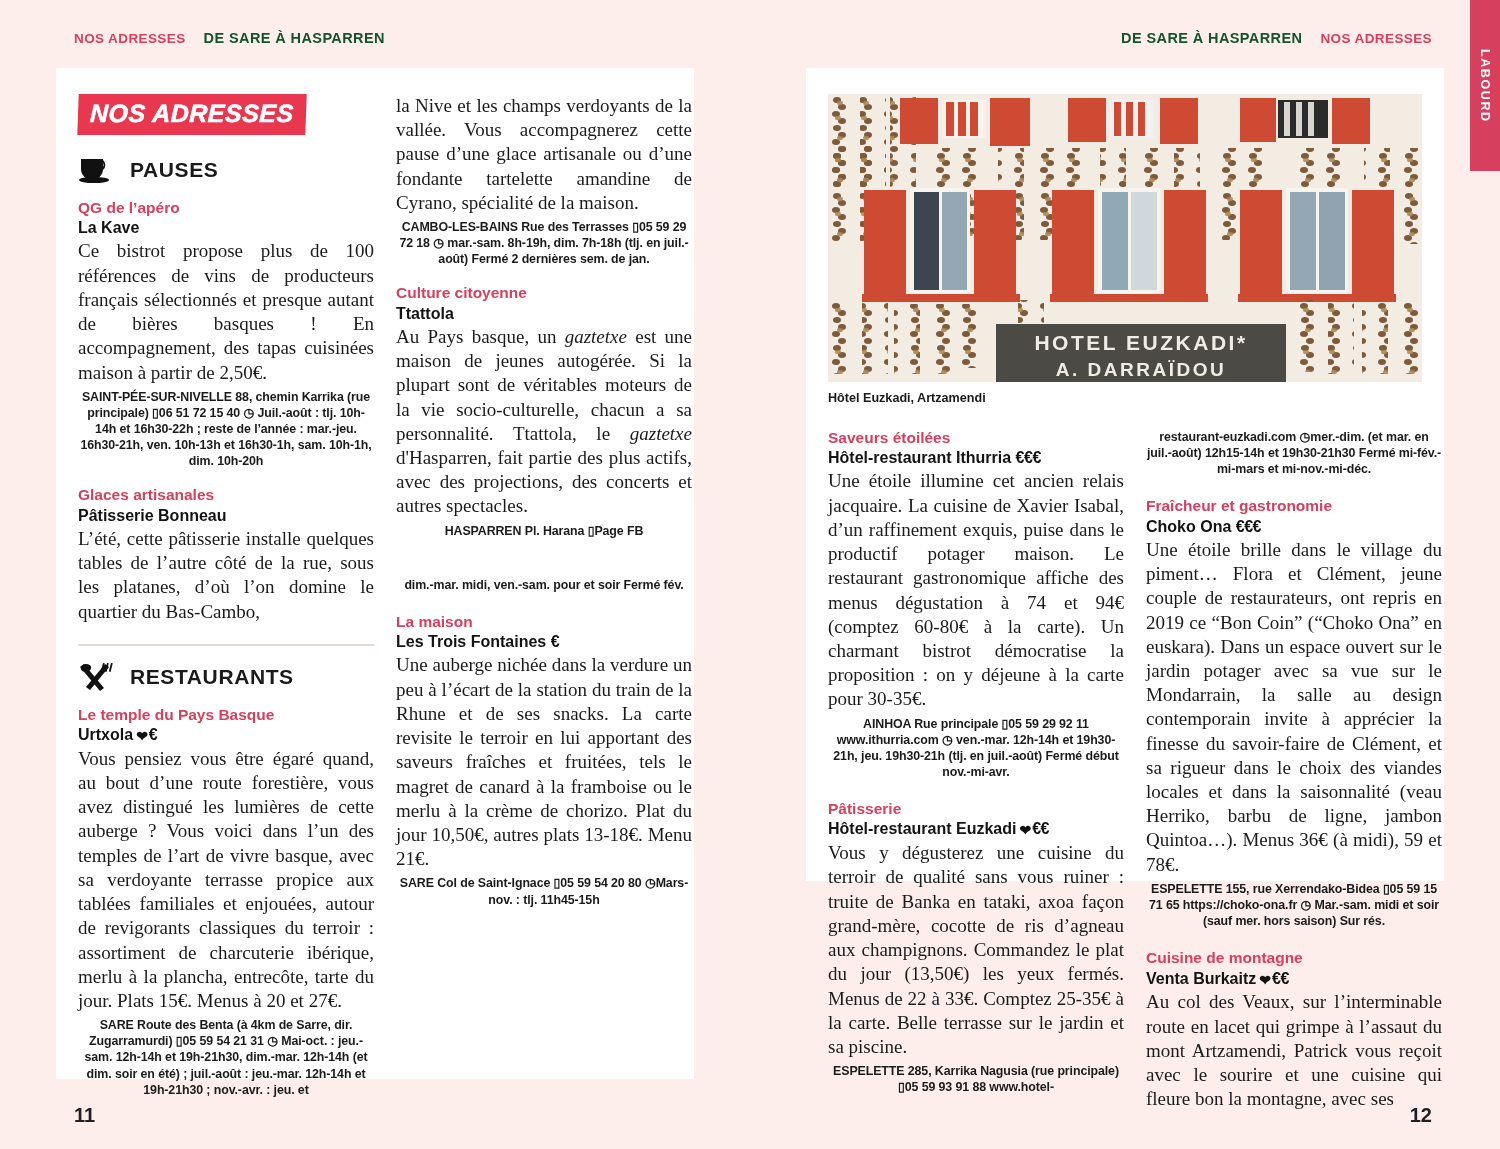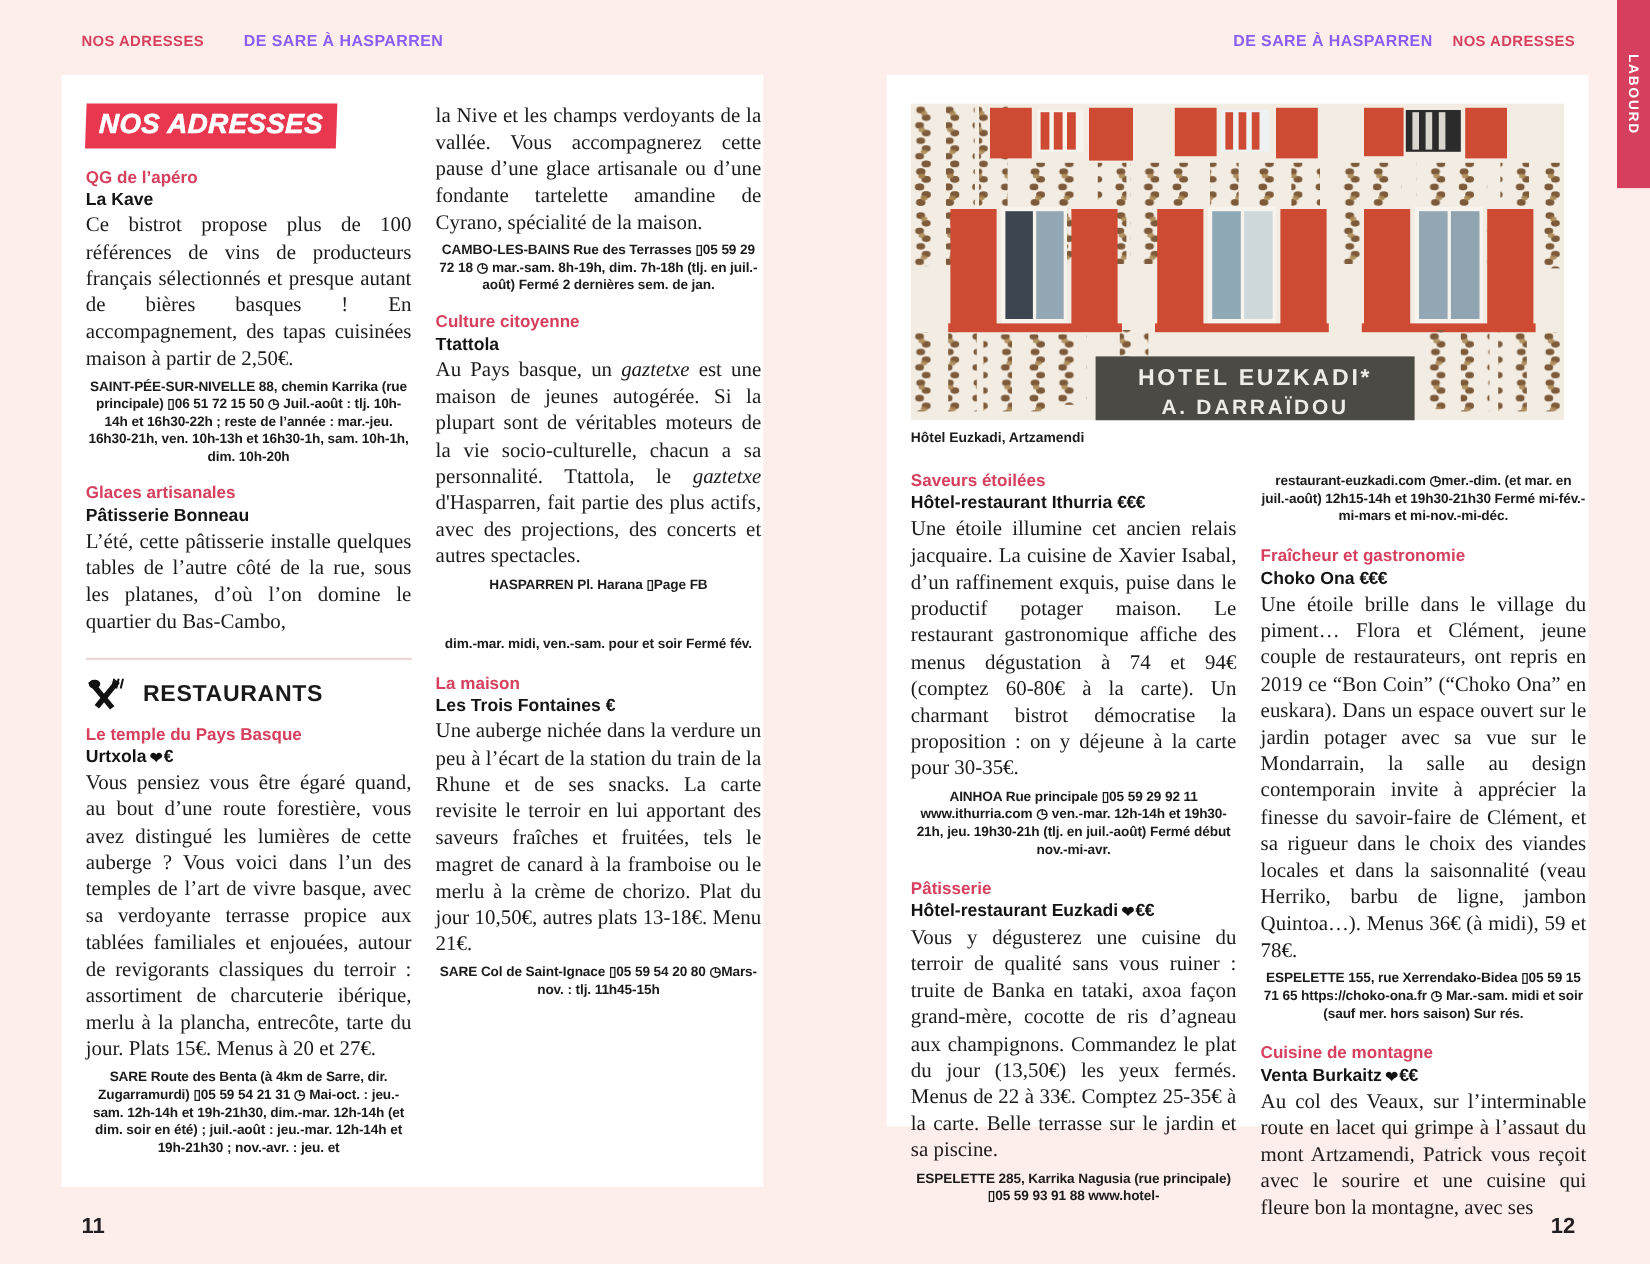"DE SARE À HASPARREN" .rh-dark { color: #8b5cf6 -> #14532d; margin-left: 18px -> none }
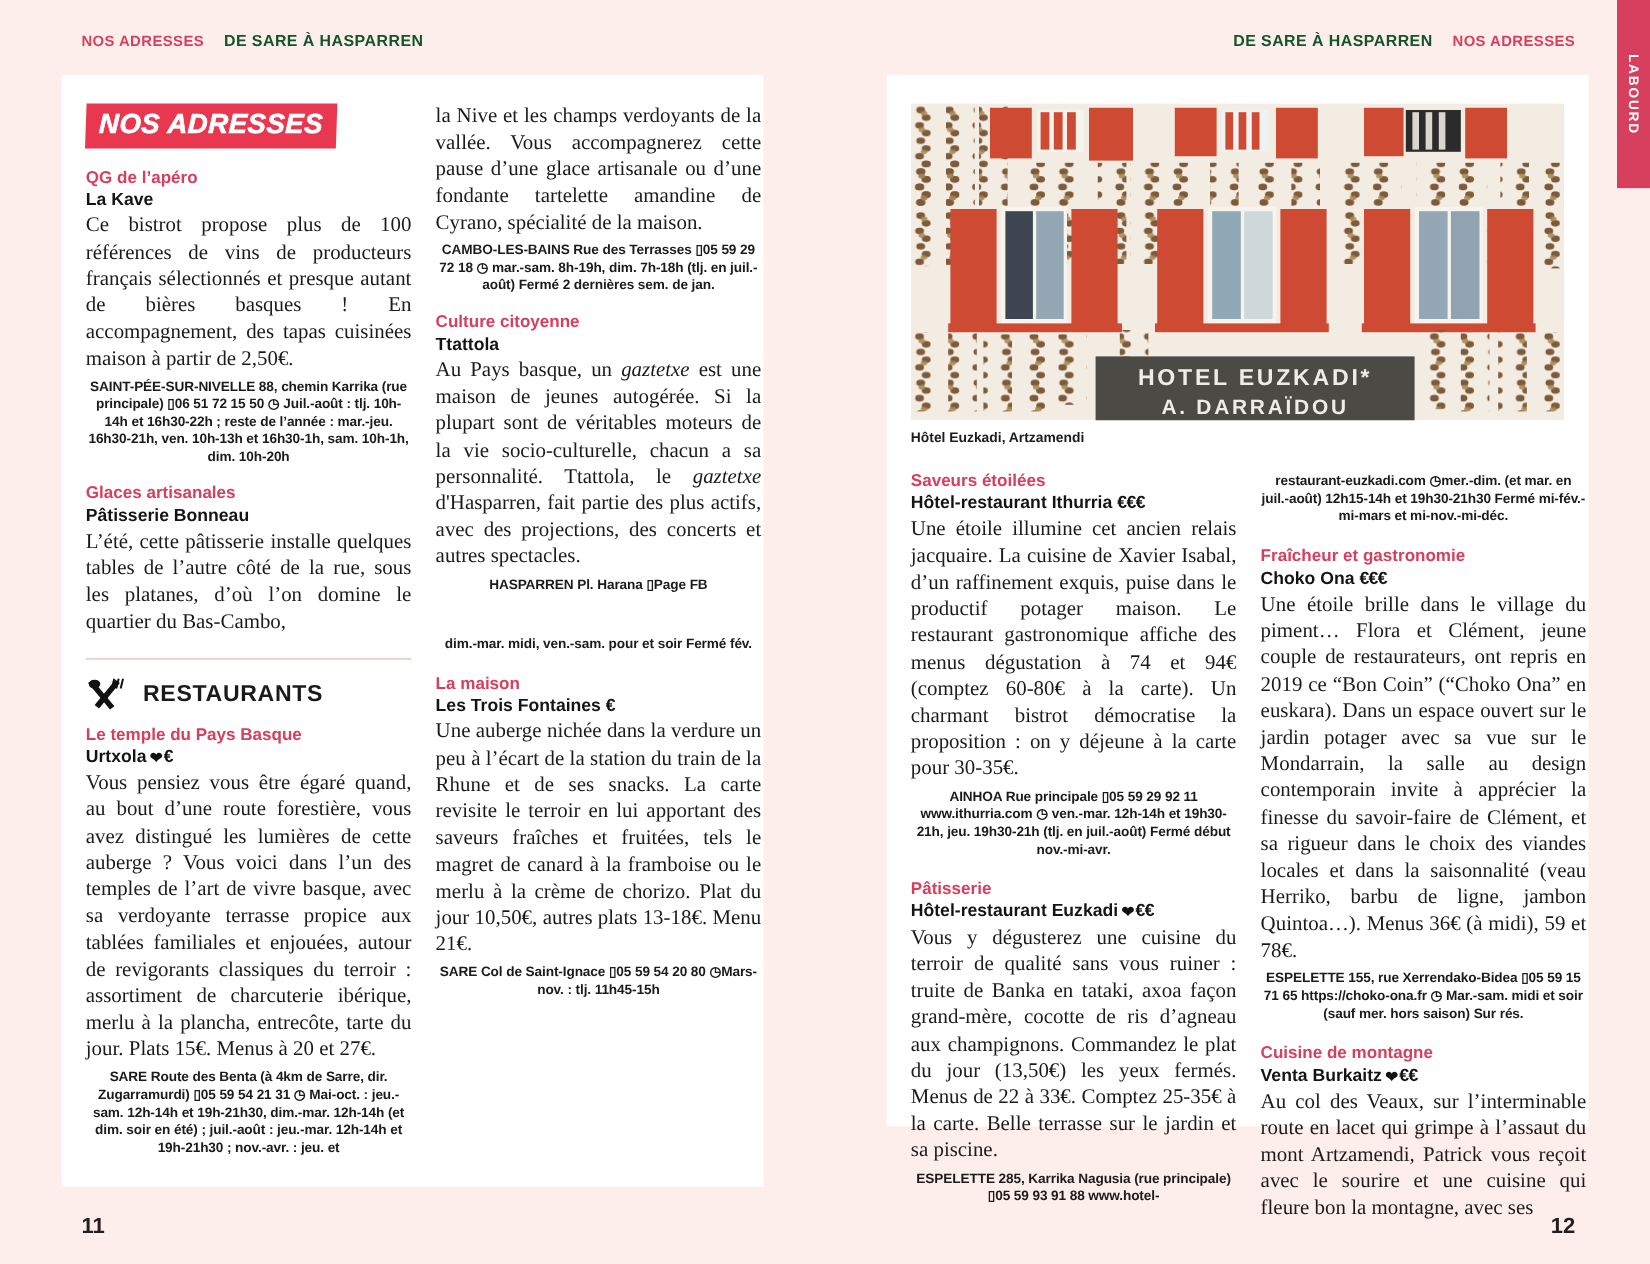"PAUSES" div.cat-head { html: none -> <div> <span> <svg> <path></path> <path></path> <ellipse></ellipse> </svg> </span> <span>PAUSES</span> </div> }
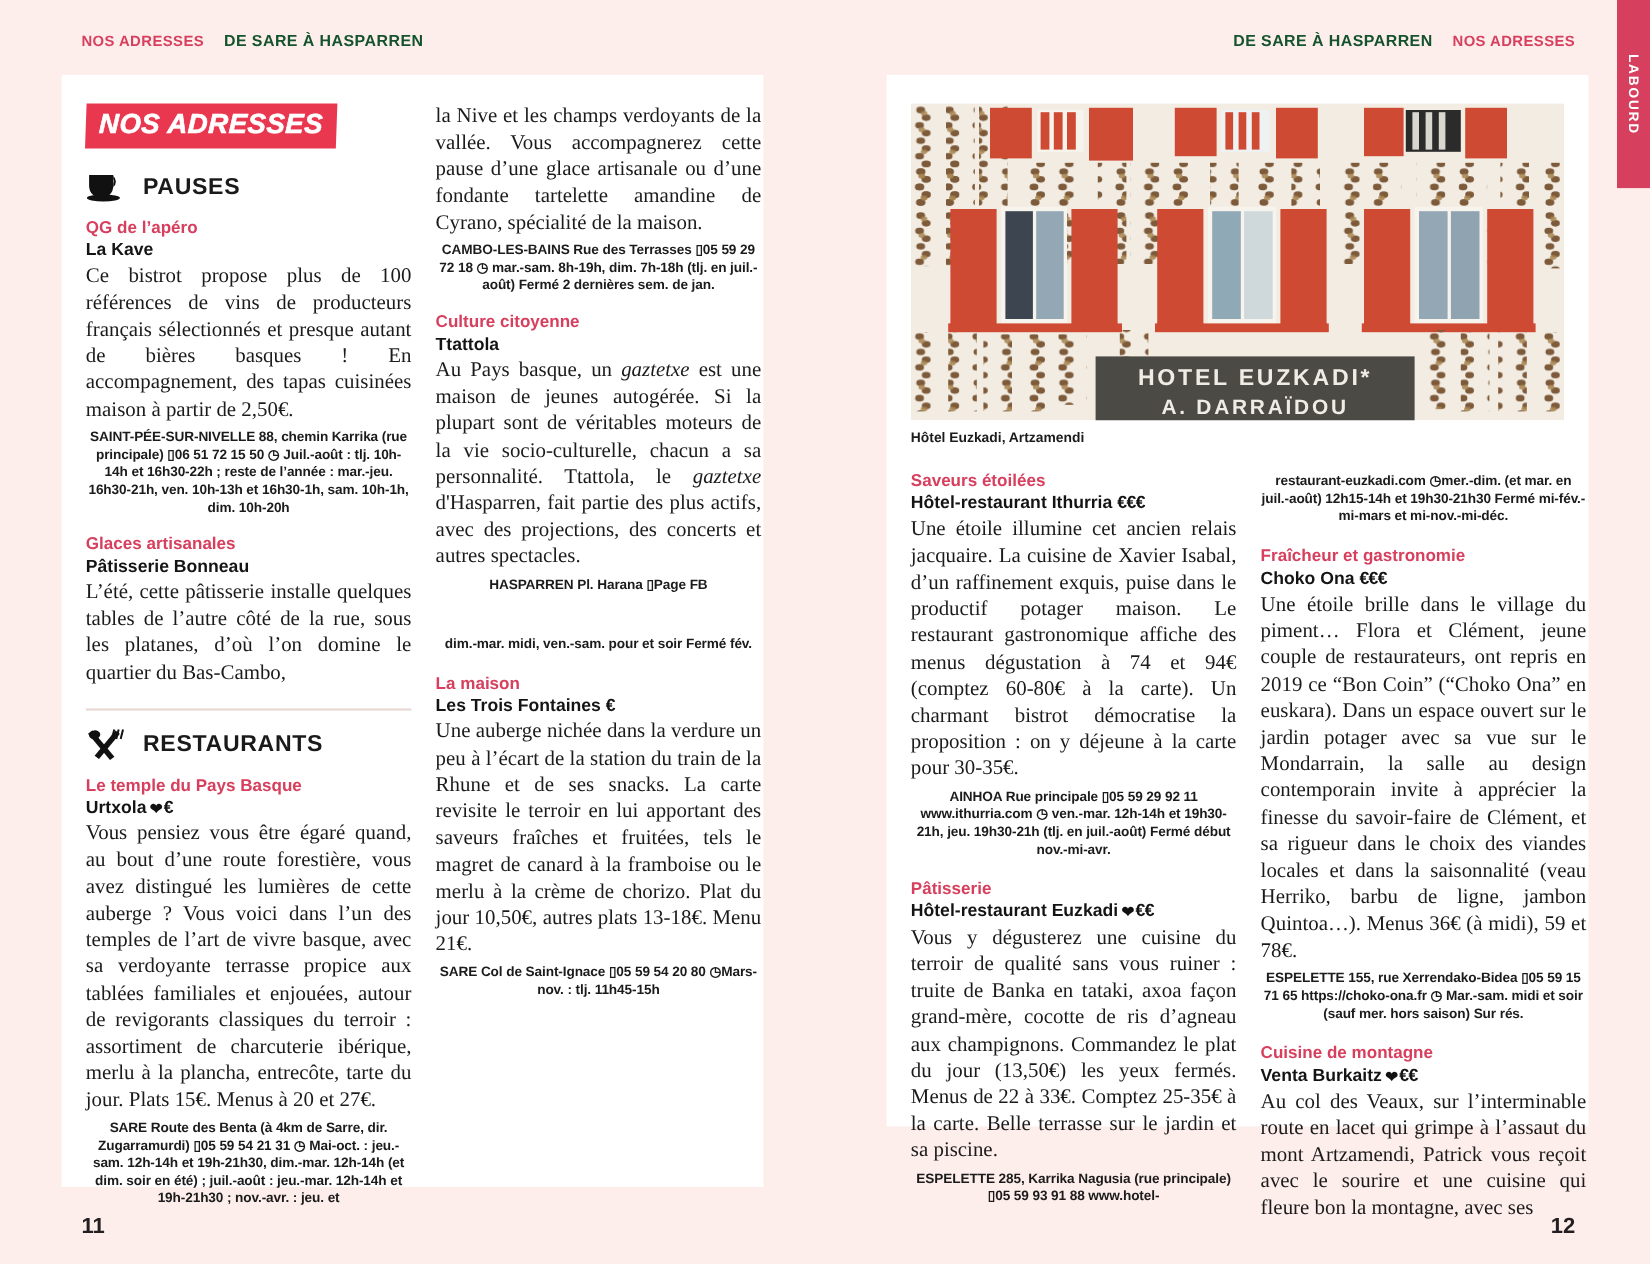"HOTEL EUZKADI*" .page-right { height: 956px -> 813px }
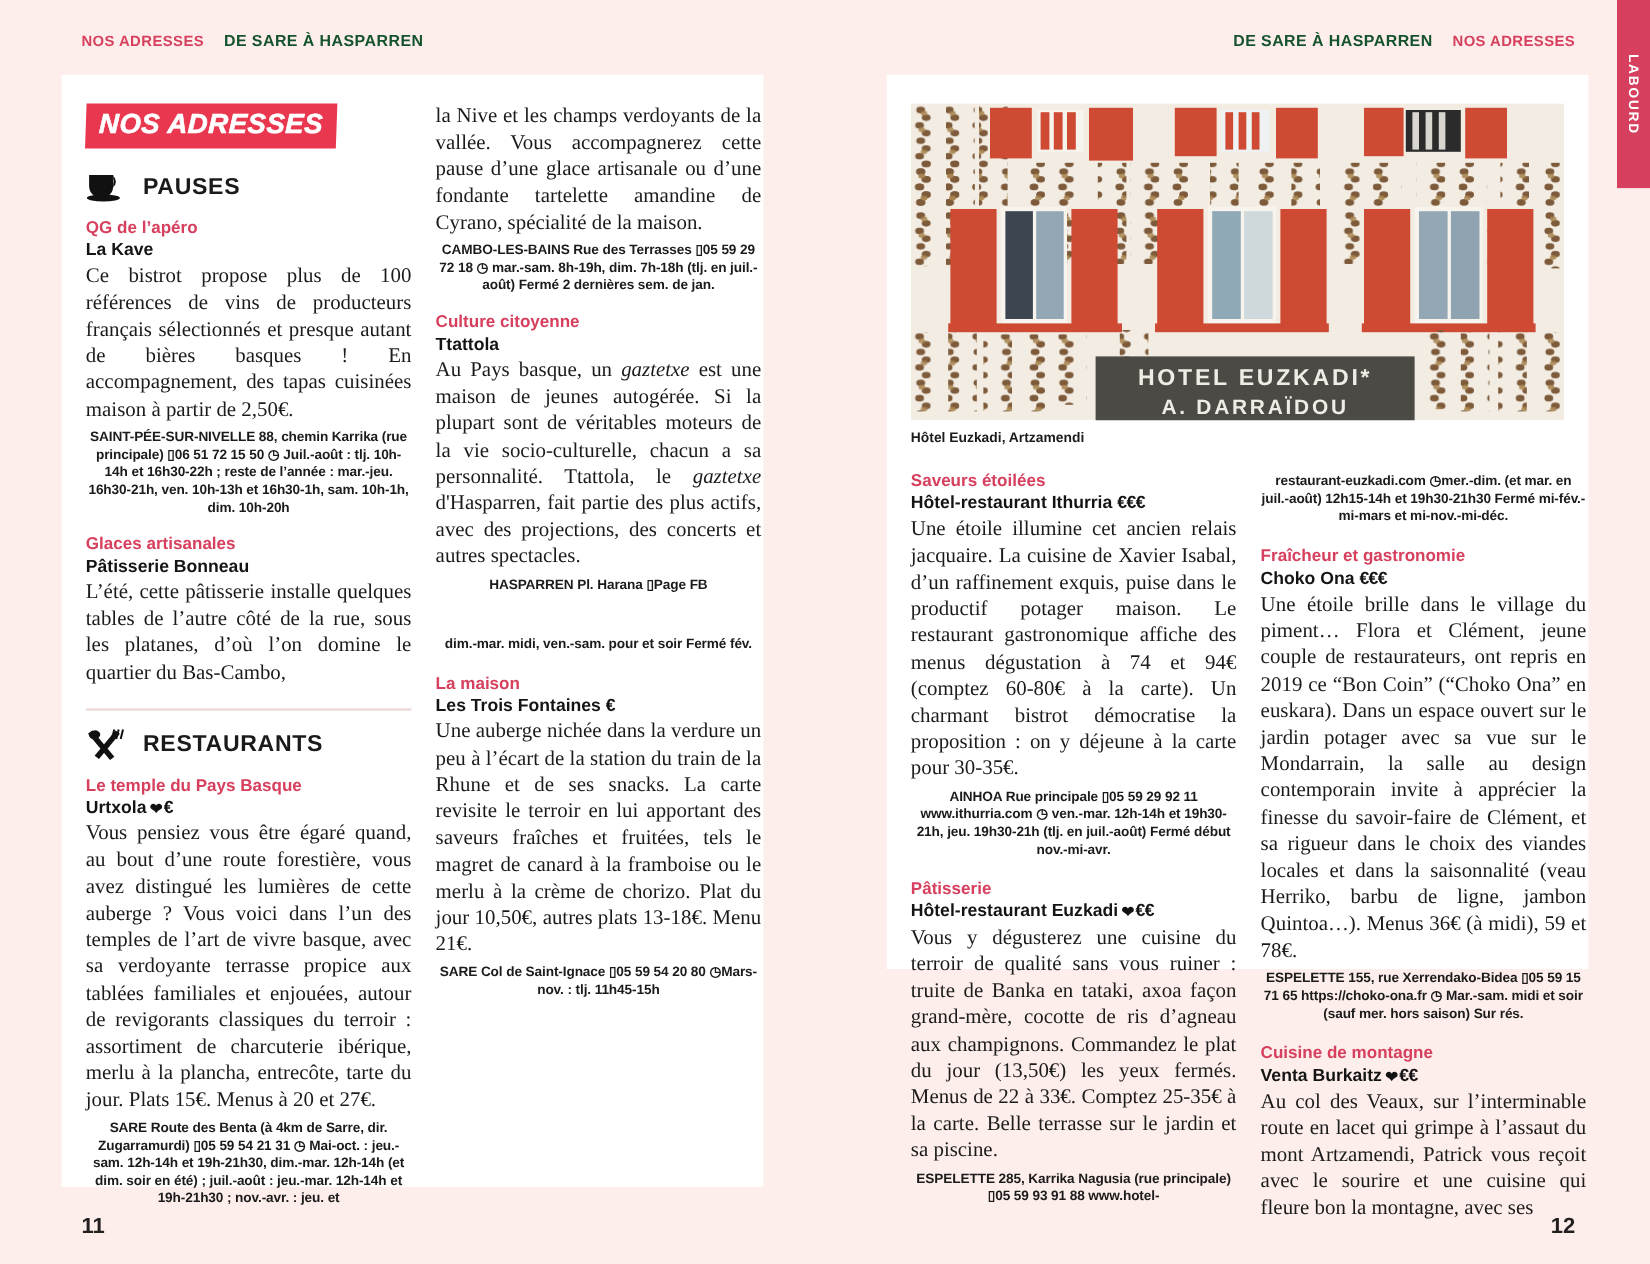"SAINT-PÉE-SUR-NIVELLE 88, chemin Karrika" p.entry-meta { text: 50 -> 40 }
